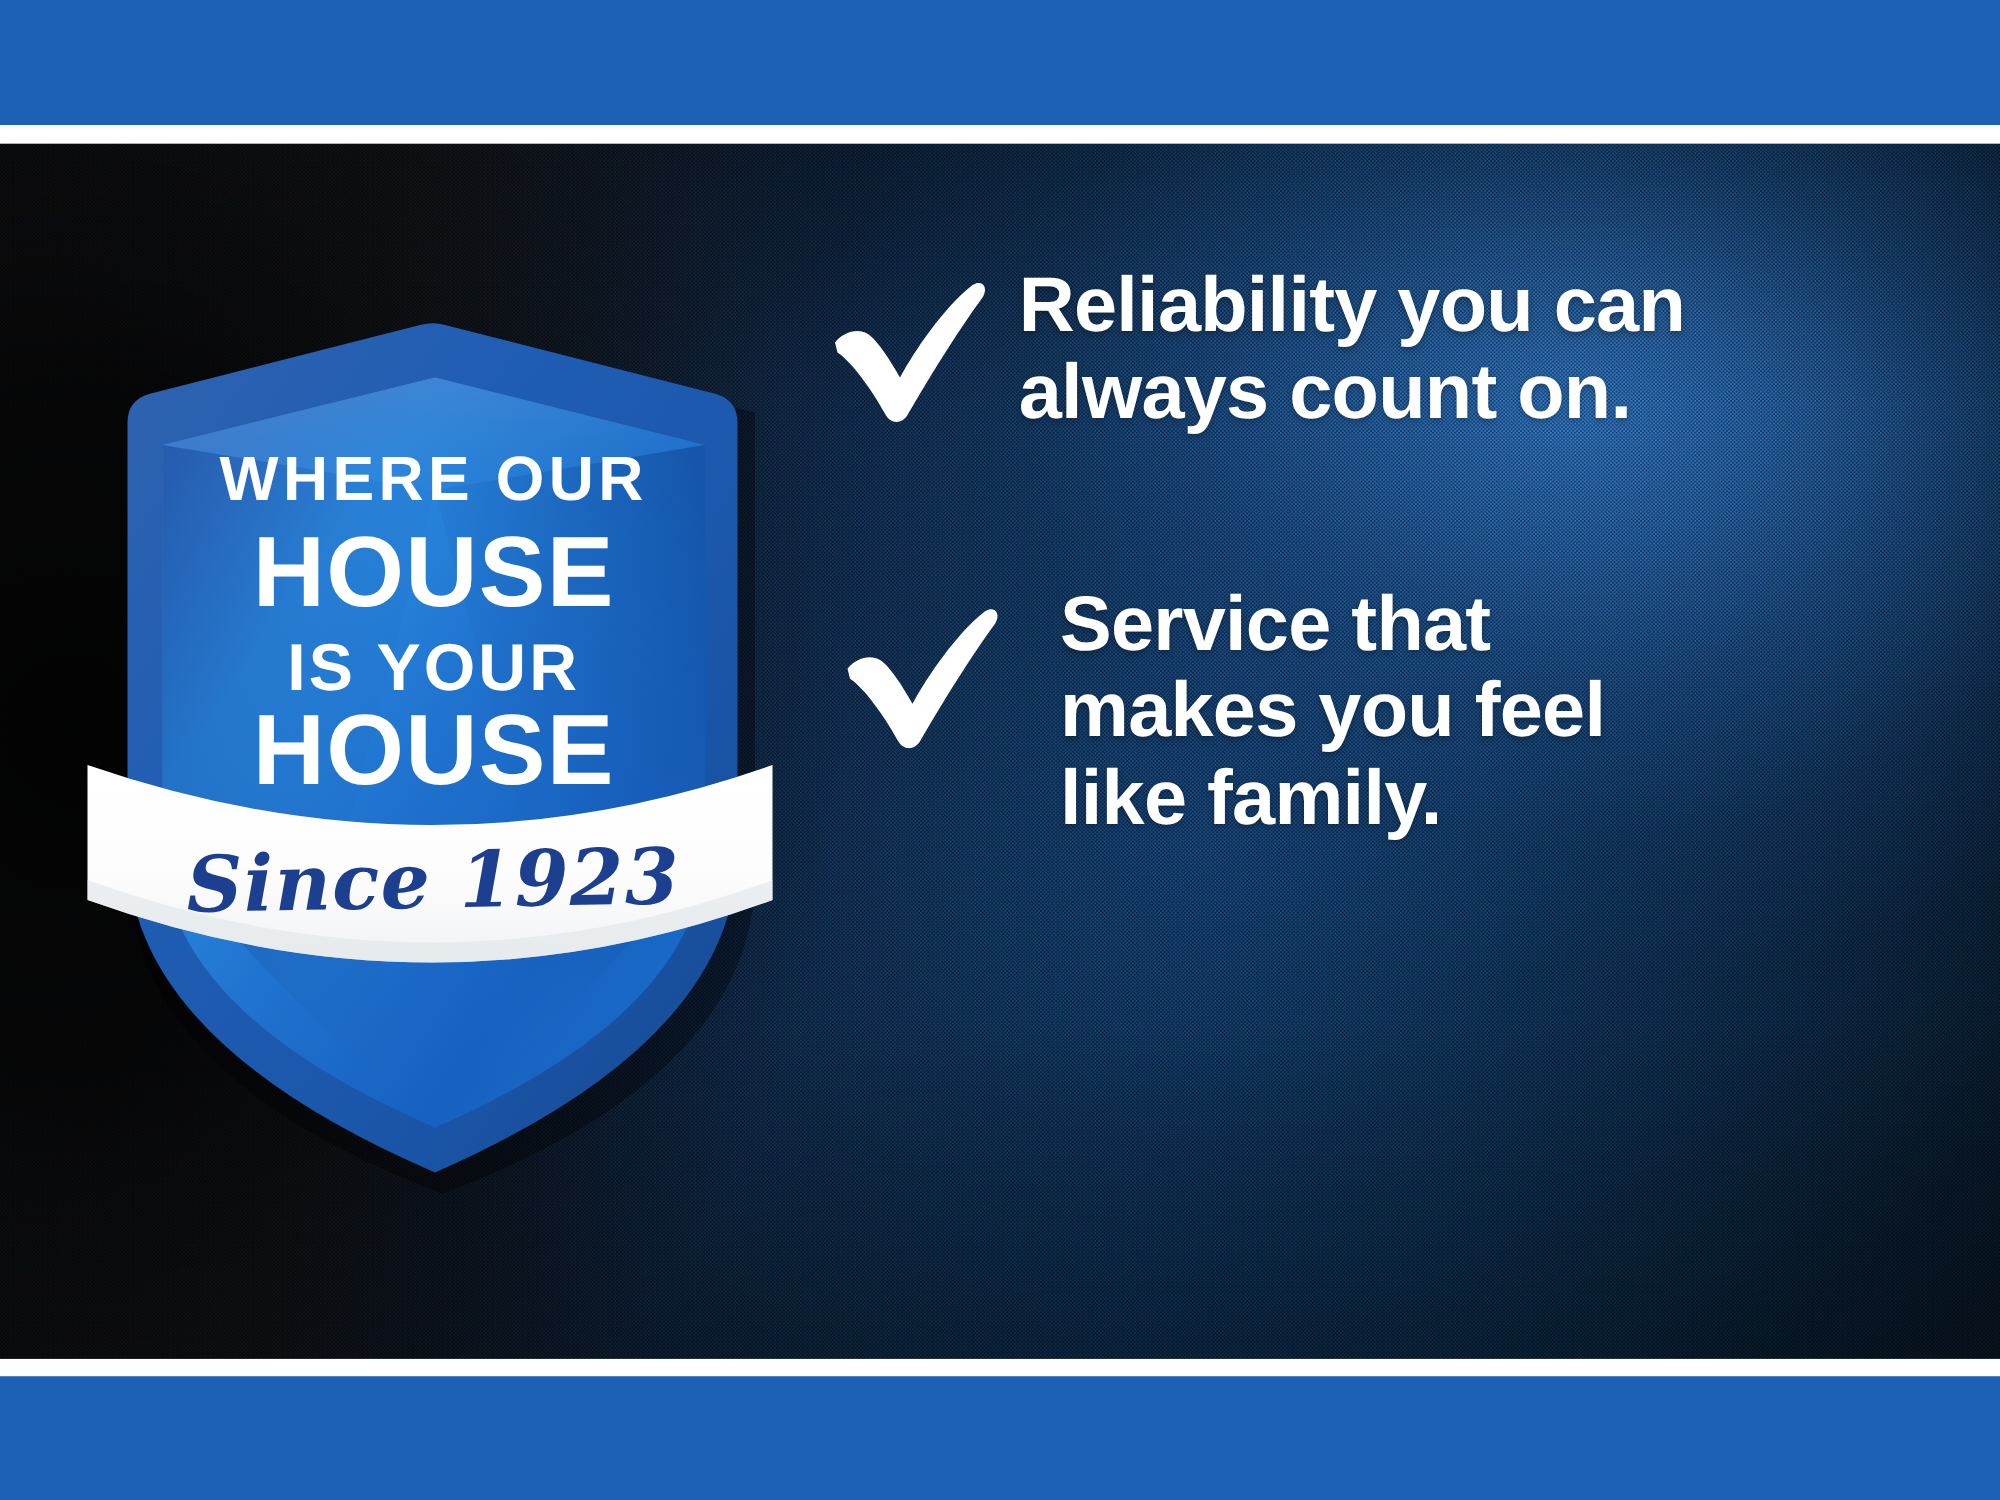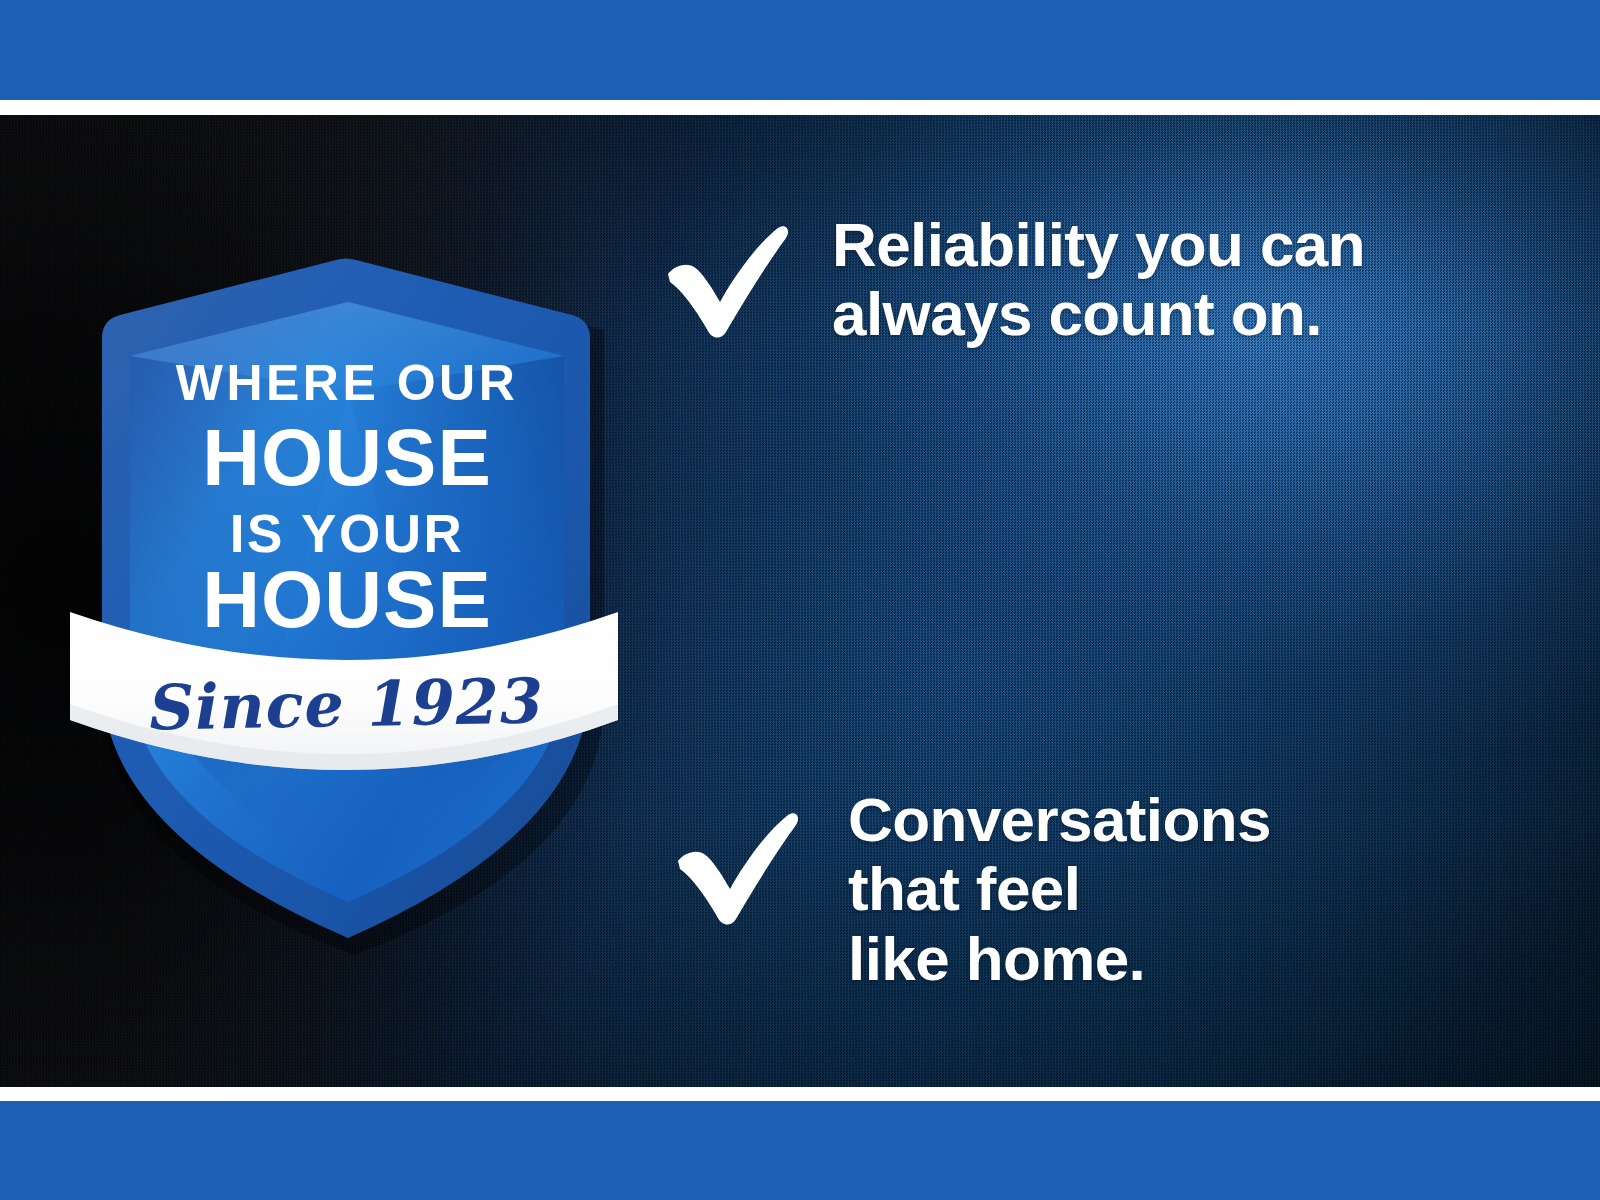"Reliability you can" .benefit.b1 .btext { margin-left: 40px -> 23px }
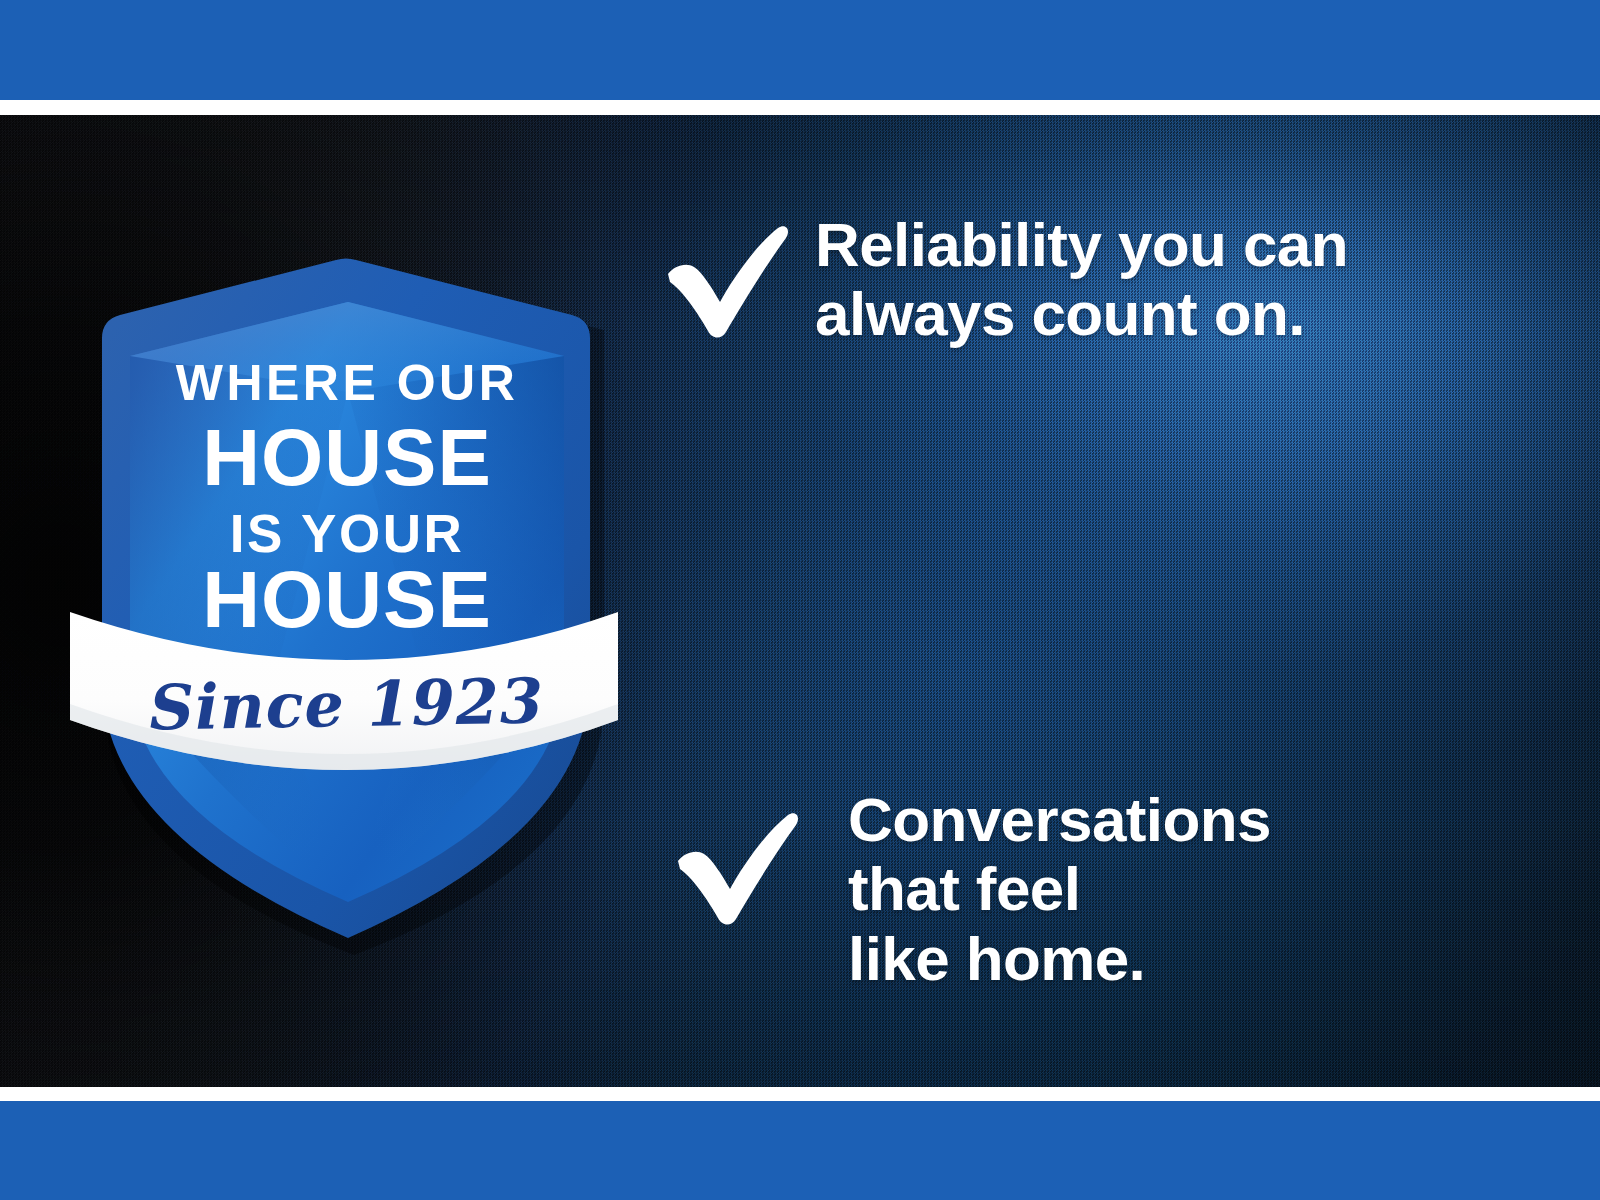"Service that" div.benefit { html: none -> <div> <span> <svg> <path></path> </svg> </span> <span>Service that makes you feel like family.</span> </div> }
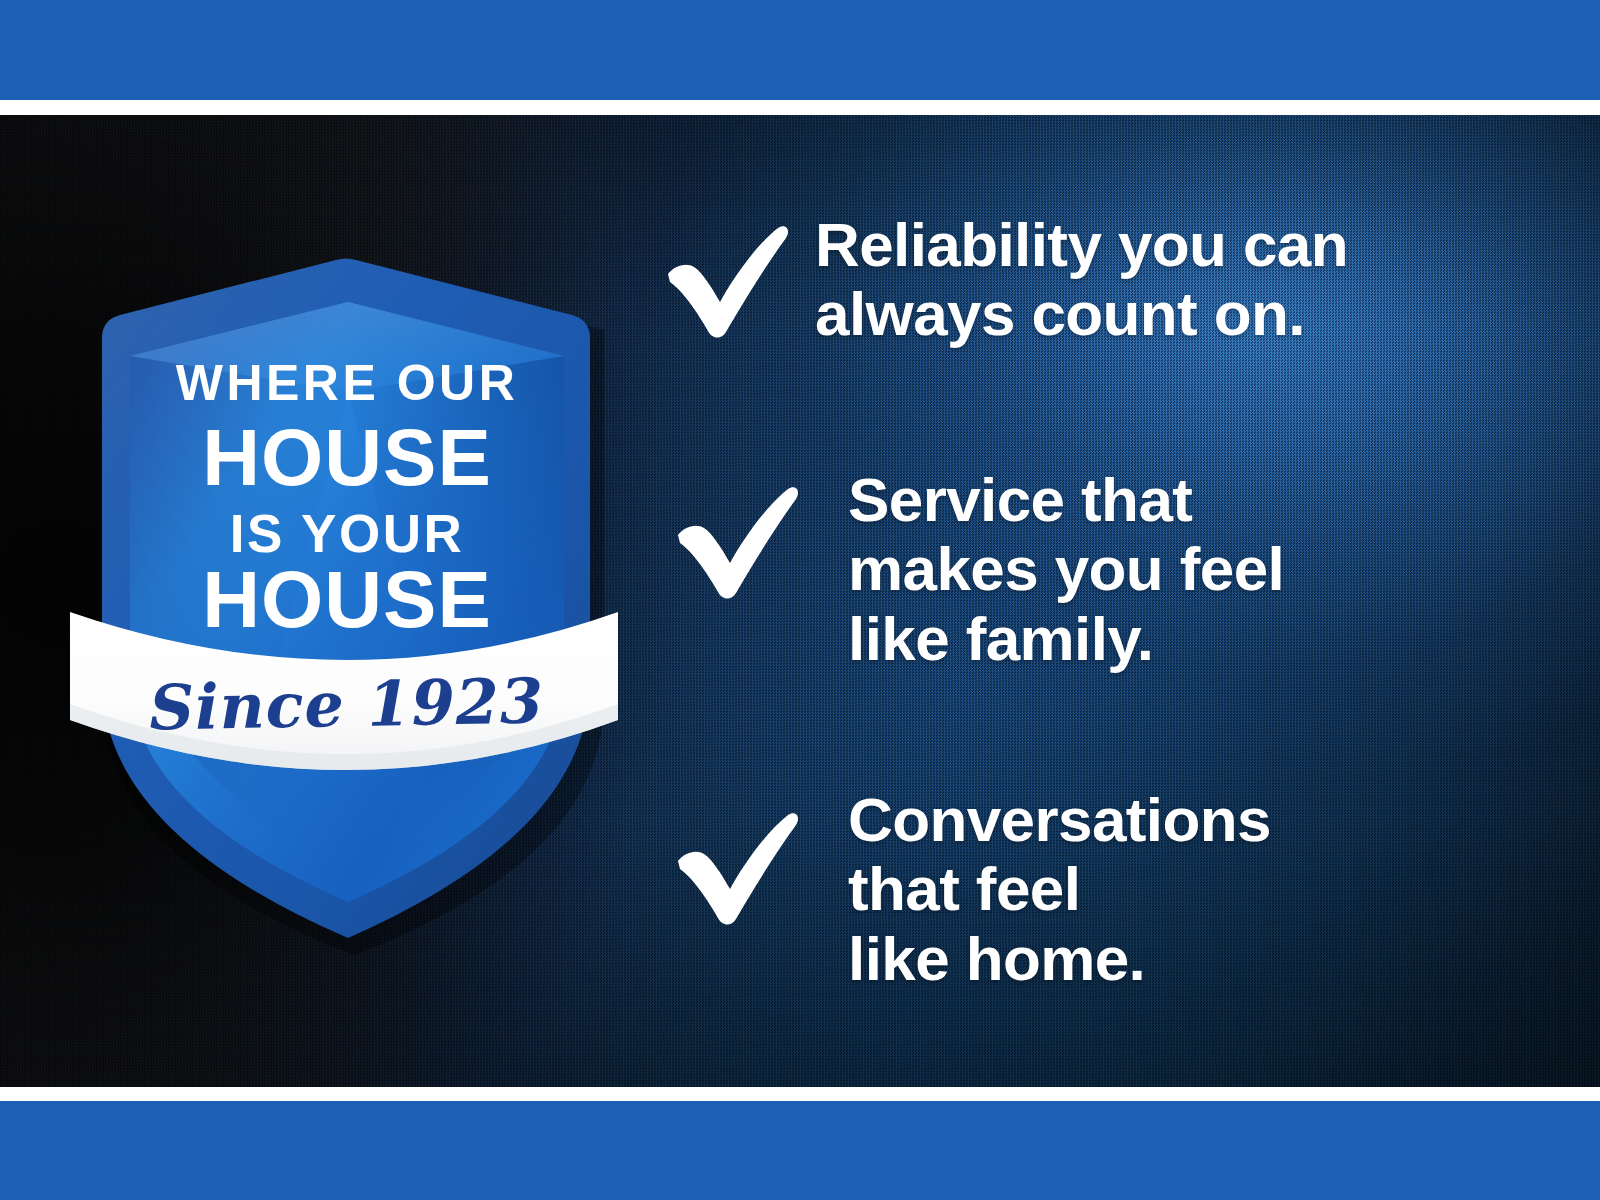"Conversations" div.benefit { html: <div> <span> <svg> <path></path> </svg> </span> <span>Conversations that feel like home.</span> </div> -> none }
